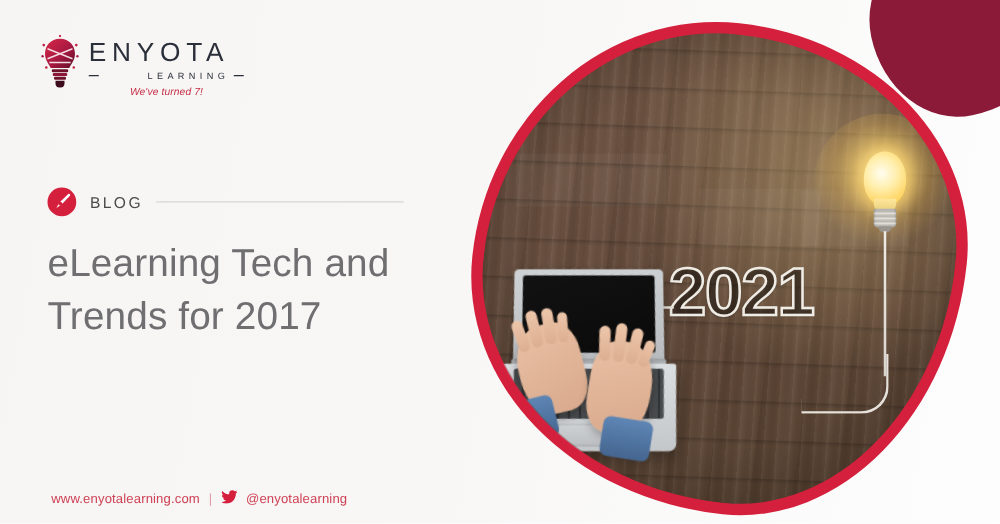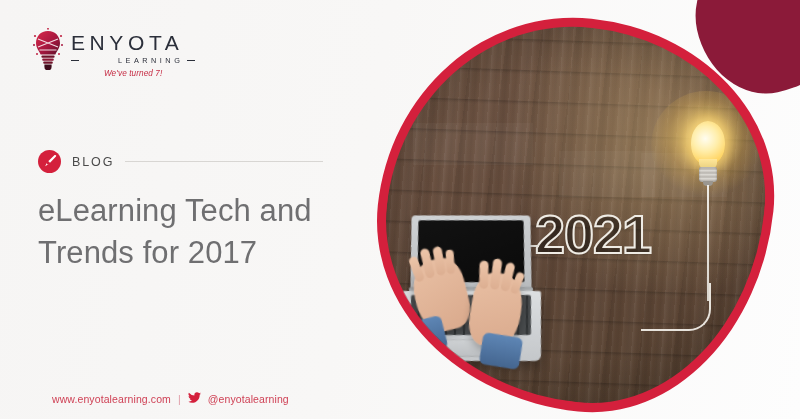"www.enyotalearning.com" .footer { left: 12px -> 1px }
